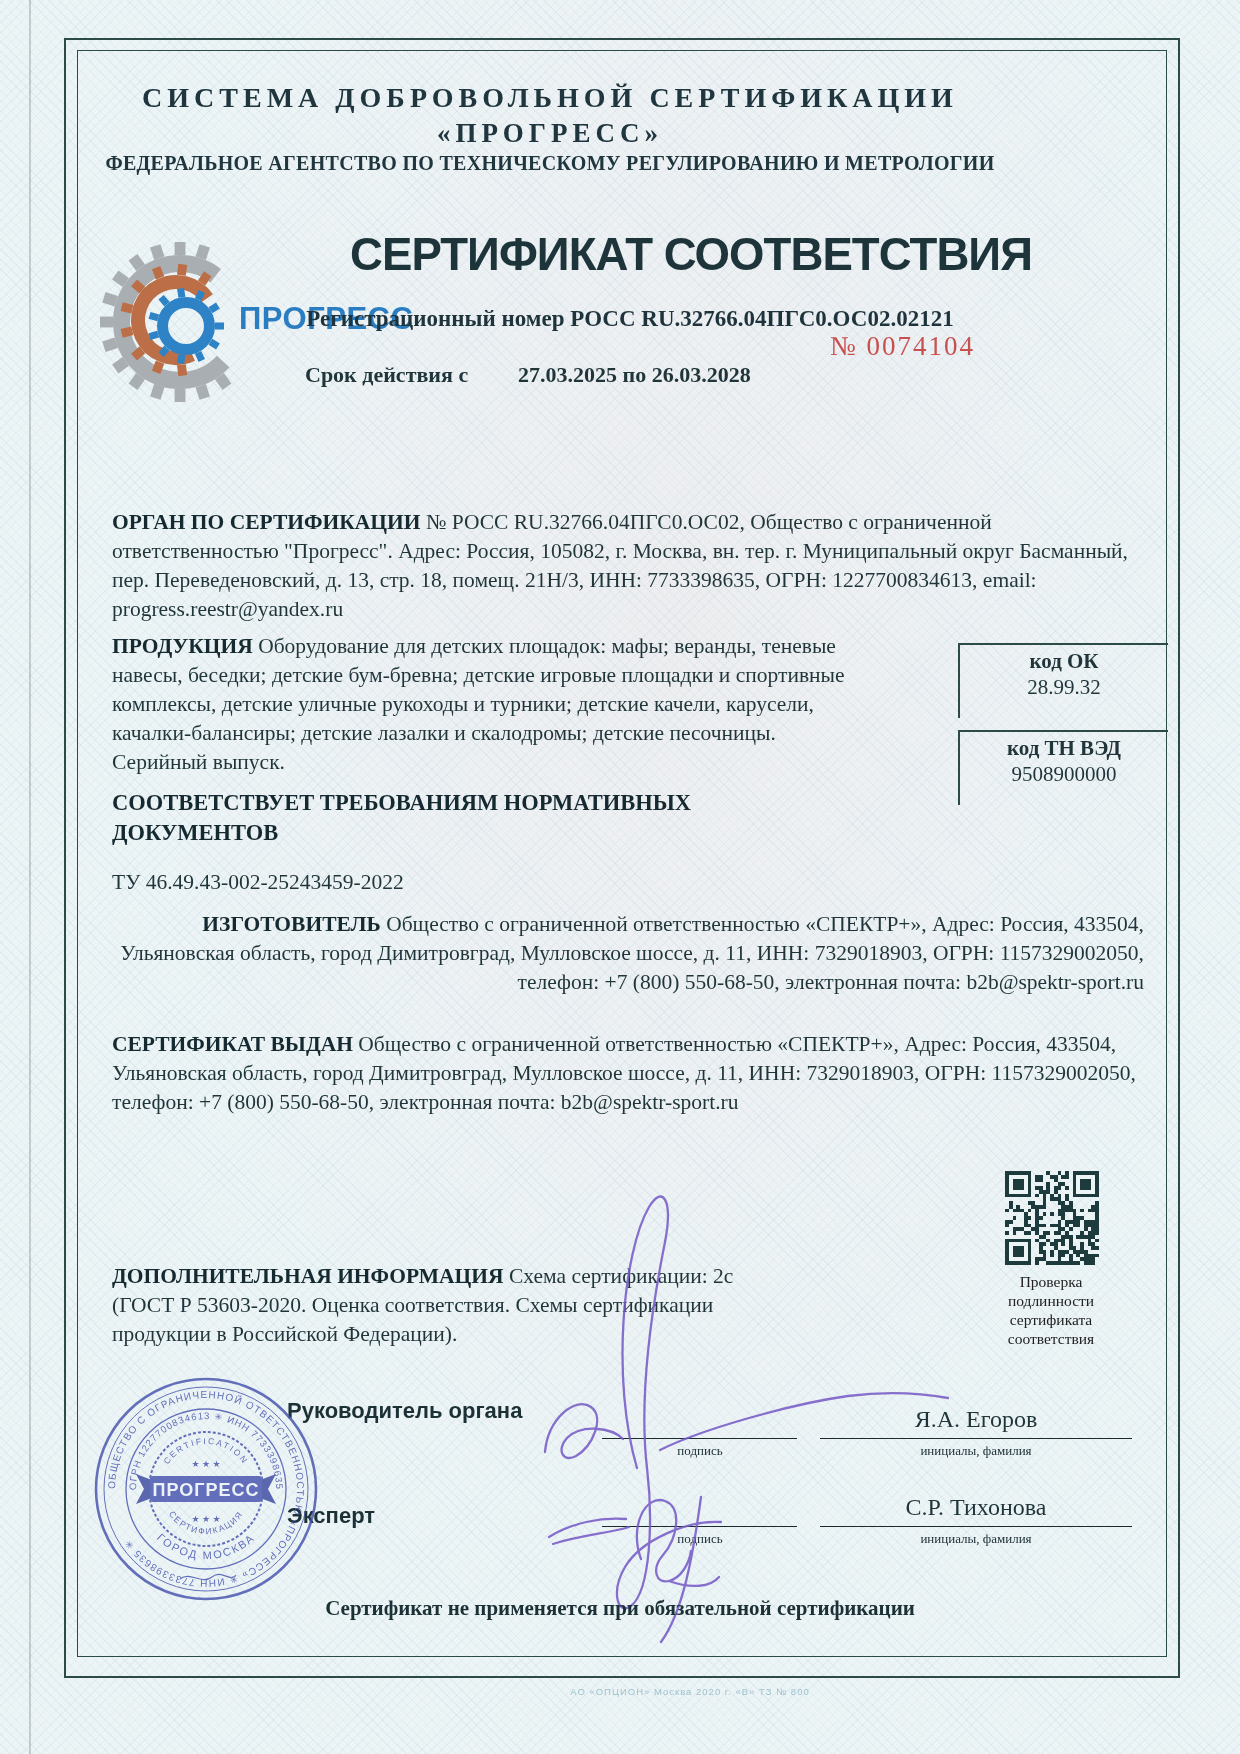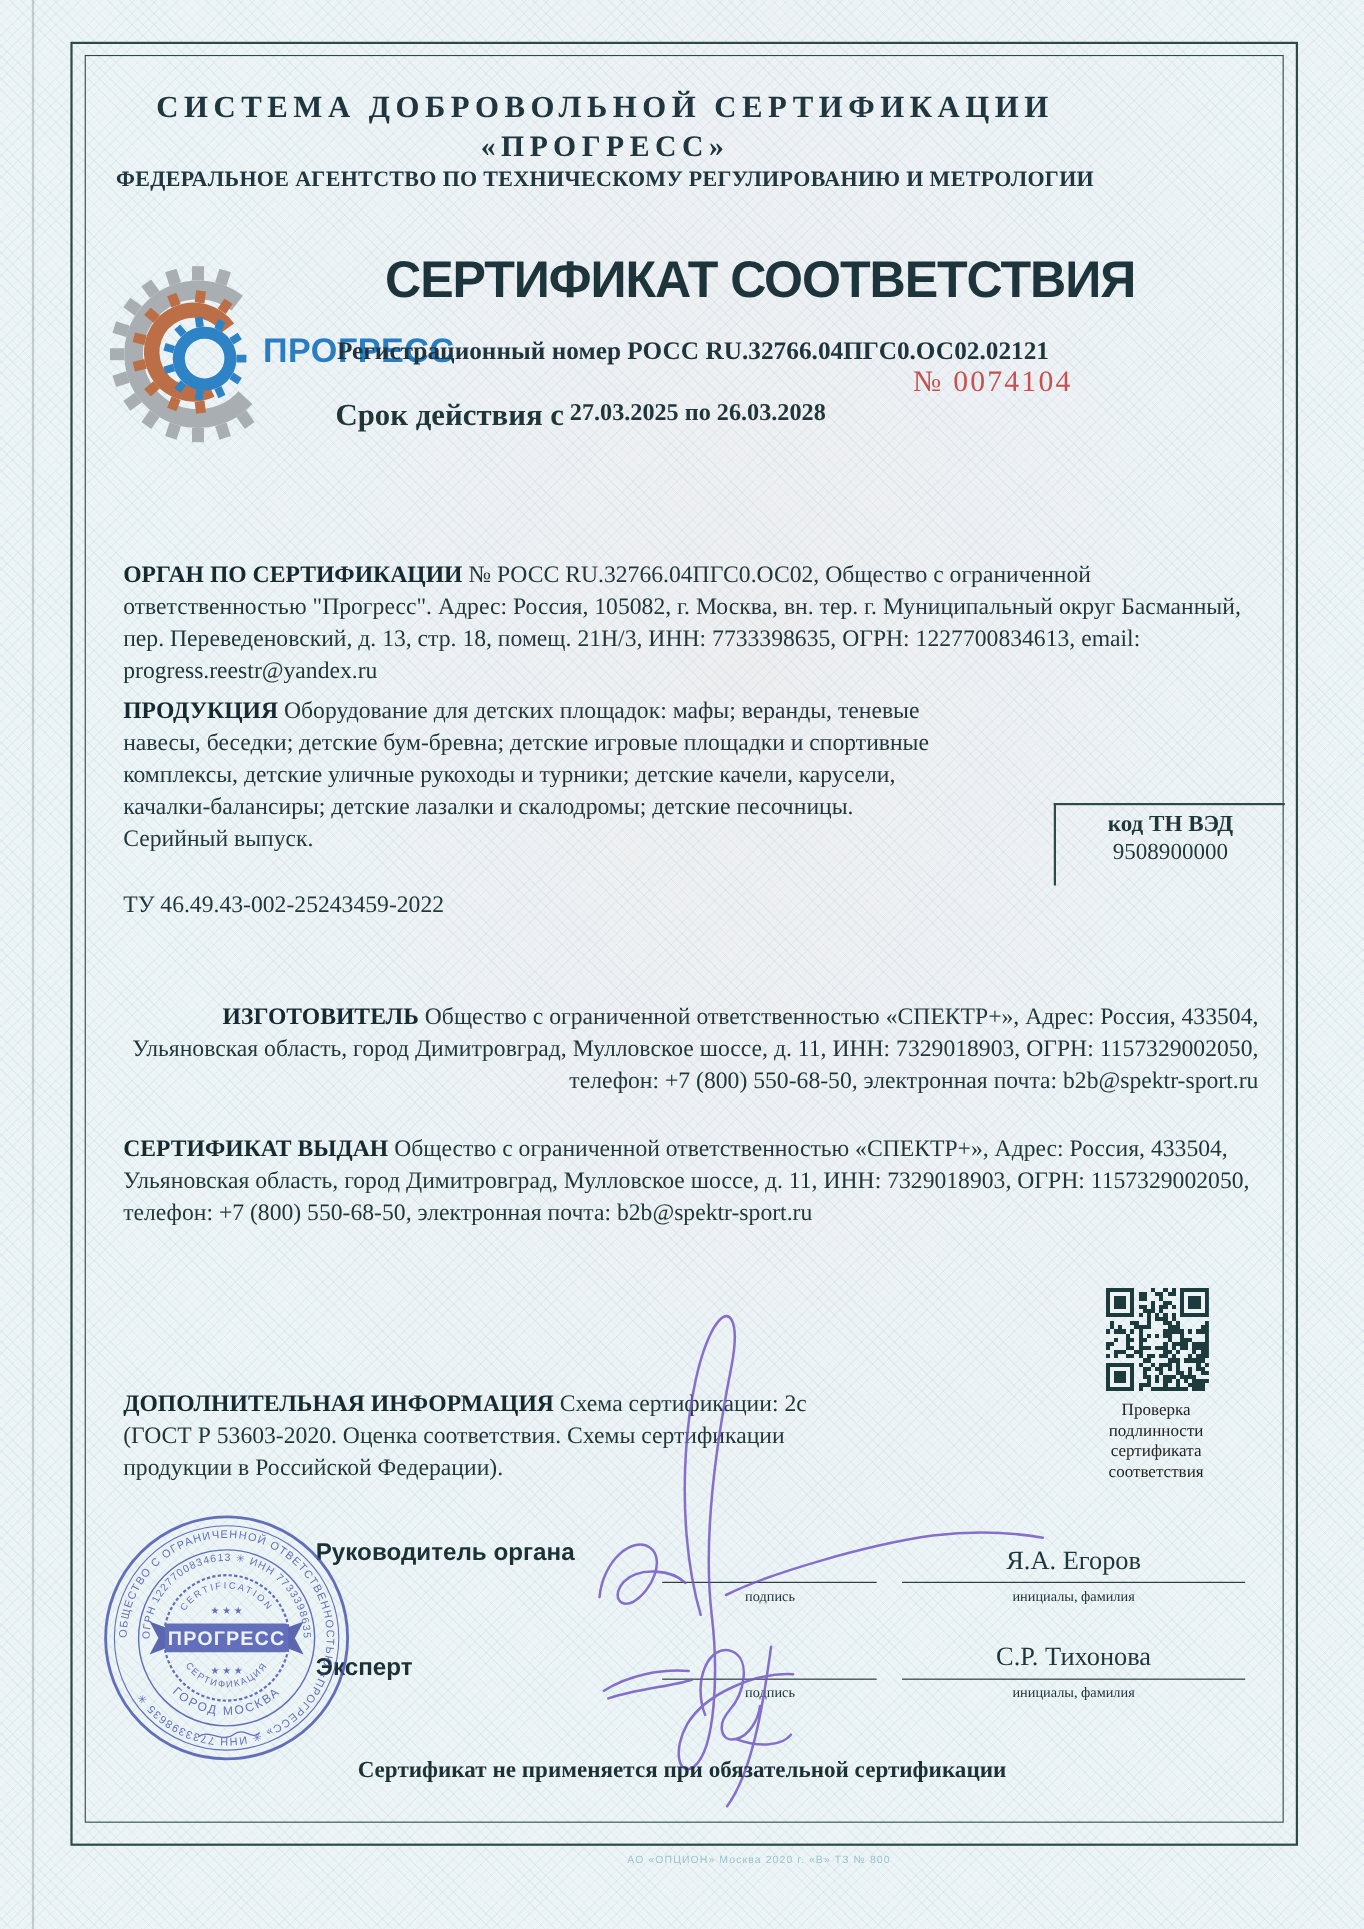"Срок действия с" .validity-label { font-size: 28px -> 22px }
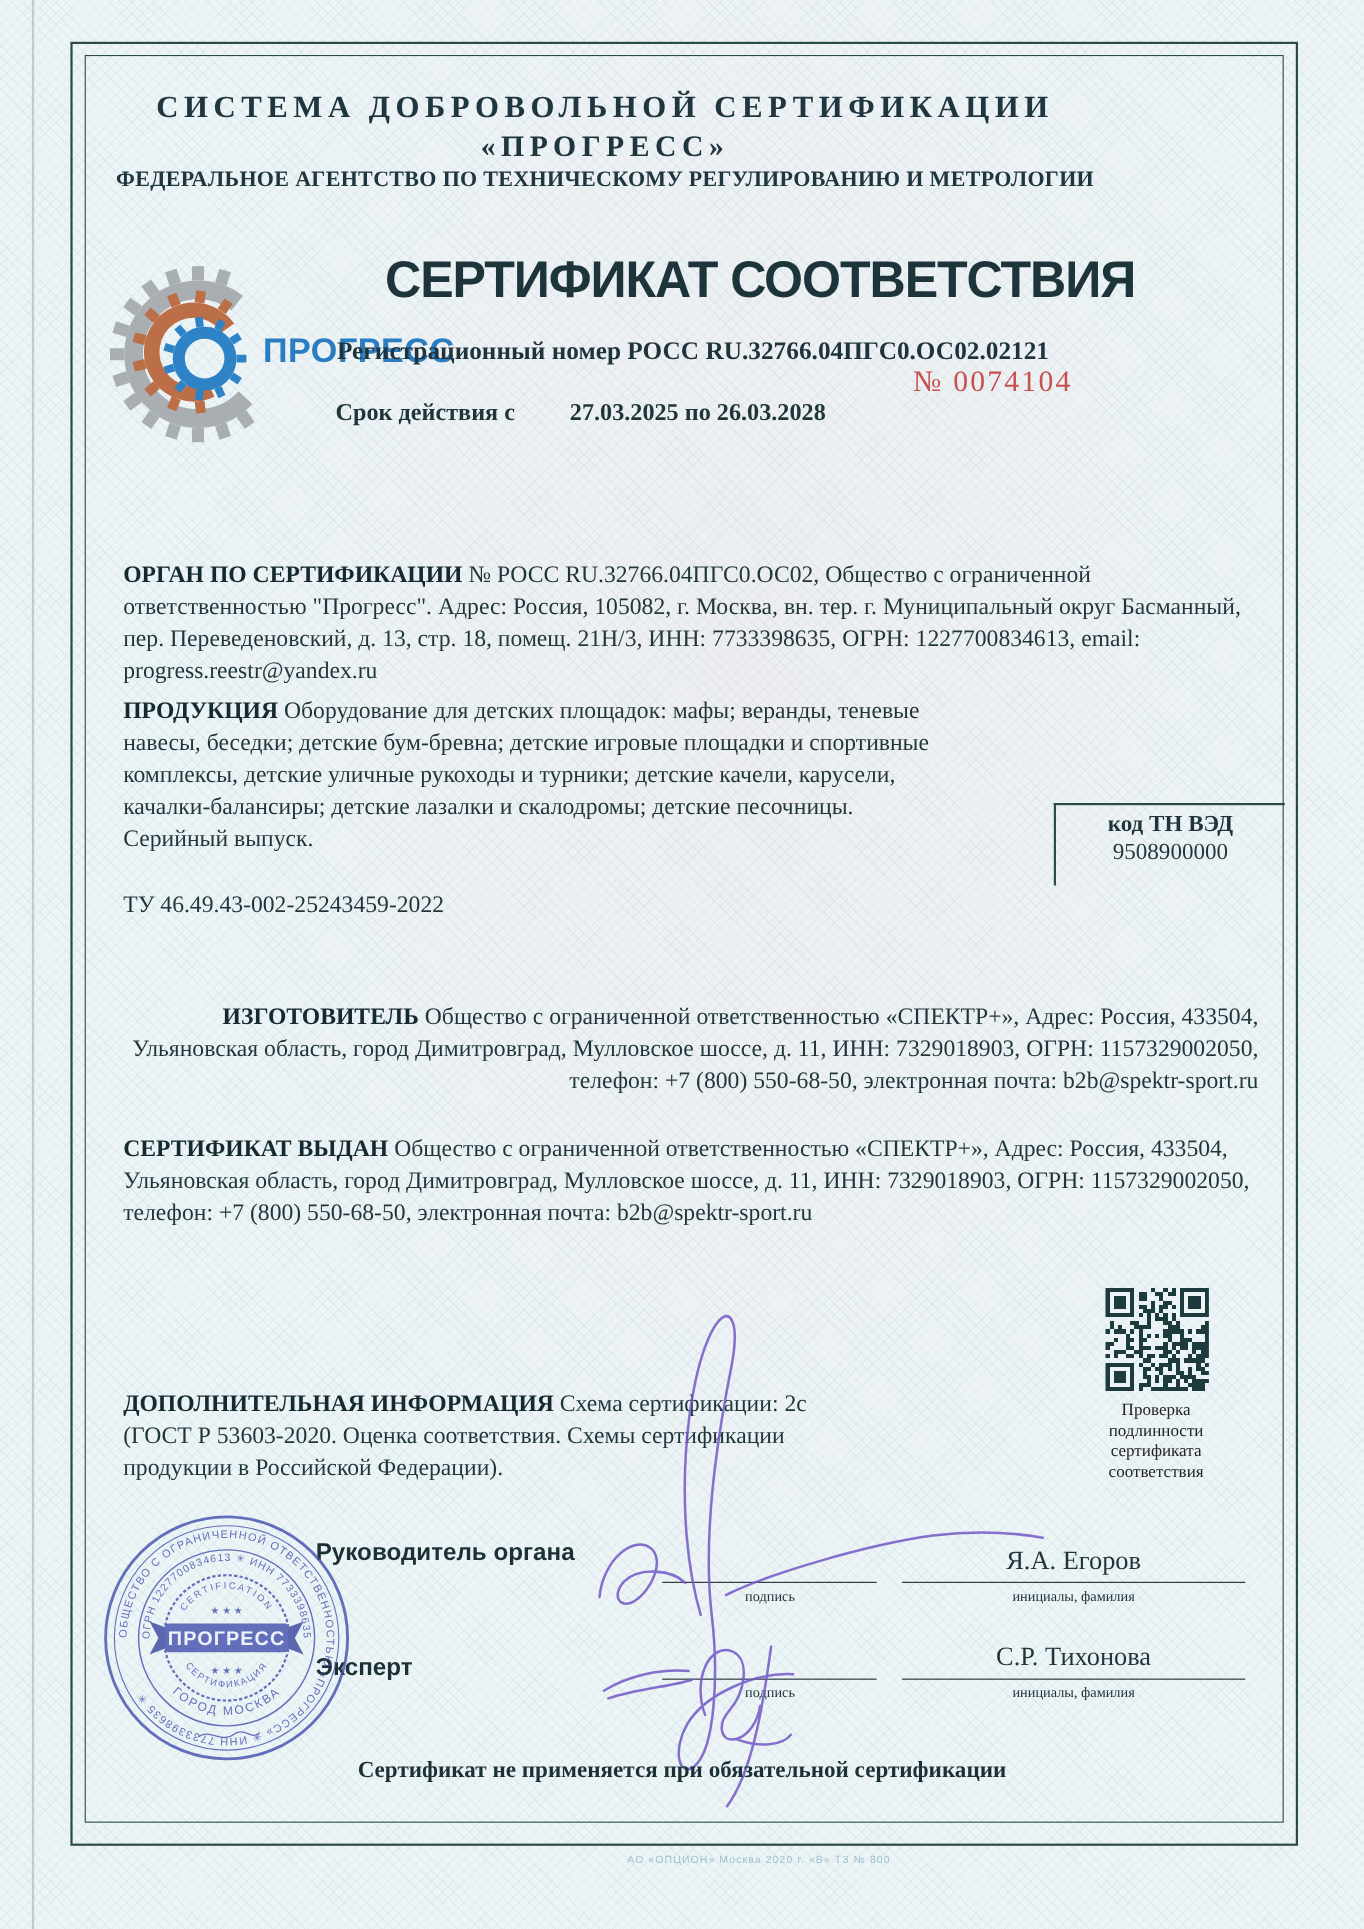"код ОК" div.abs { html: none -> <div> <div>код ОК</div> <div>28.99.32</div> </div> }
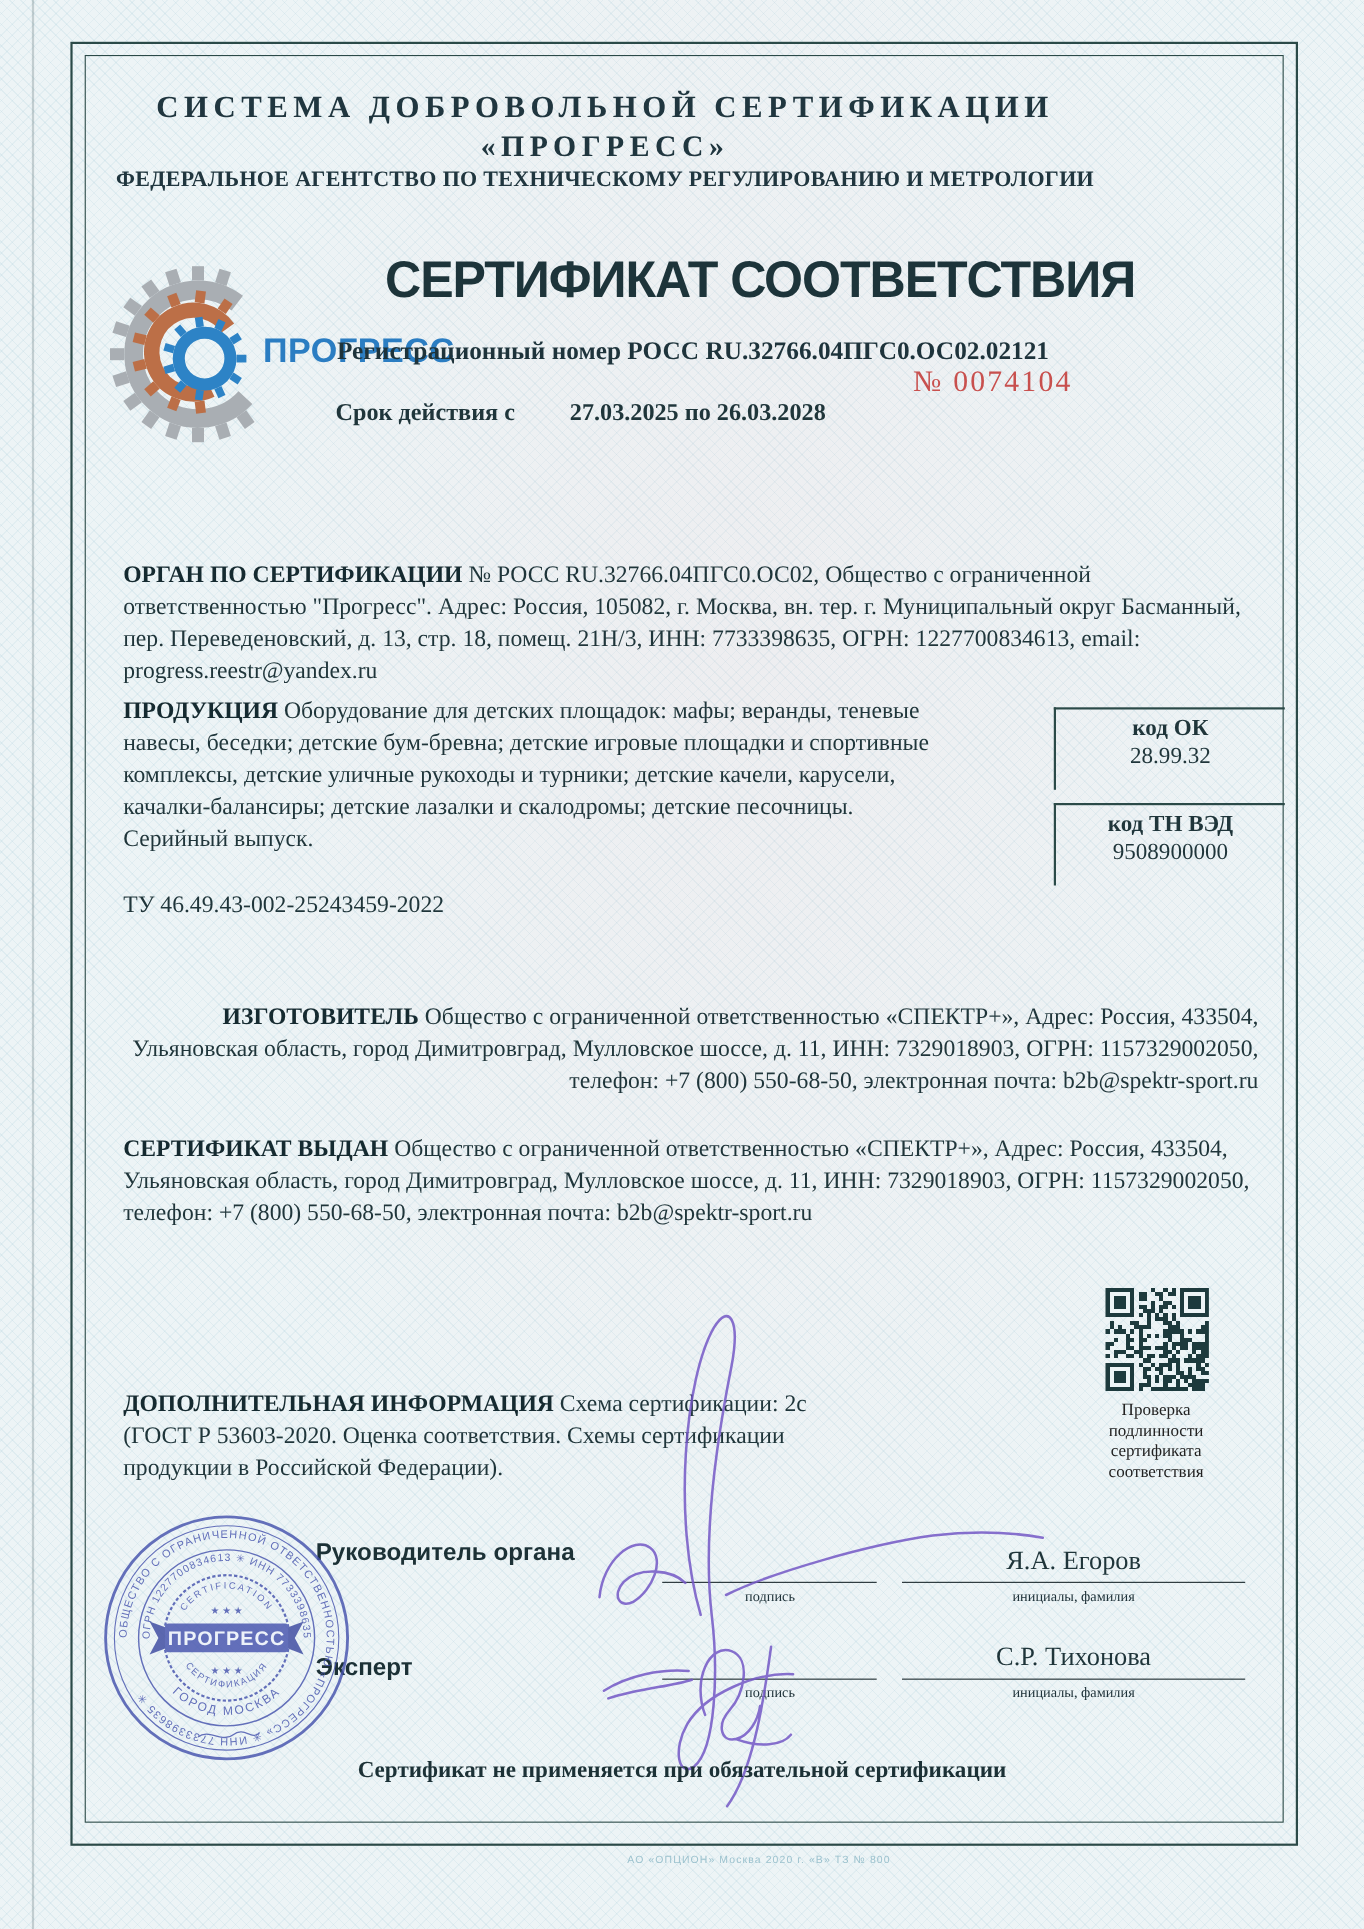"СООТВЕТСТВУЕТ ТРЕБОВАНИЯМ НОРМАТИВНЫХ" div.lblline { html: none -> <div>СООТВЕТСТВУЕТ ТРЕБОВАНИЯМ НОРМАТИВНЫХ ДОКУМЕНТОВ</div> }
